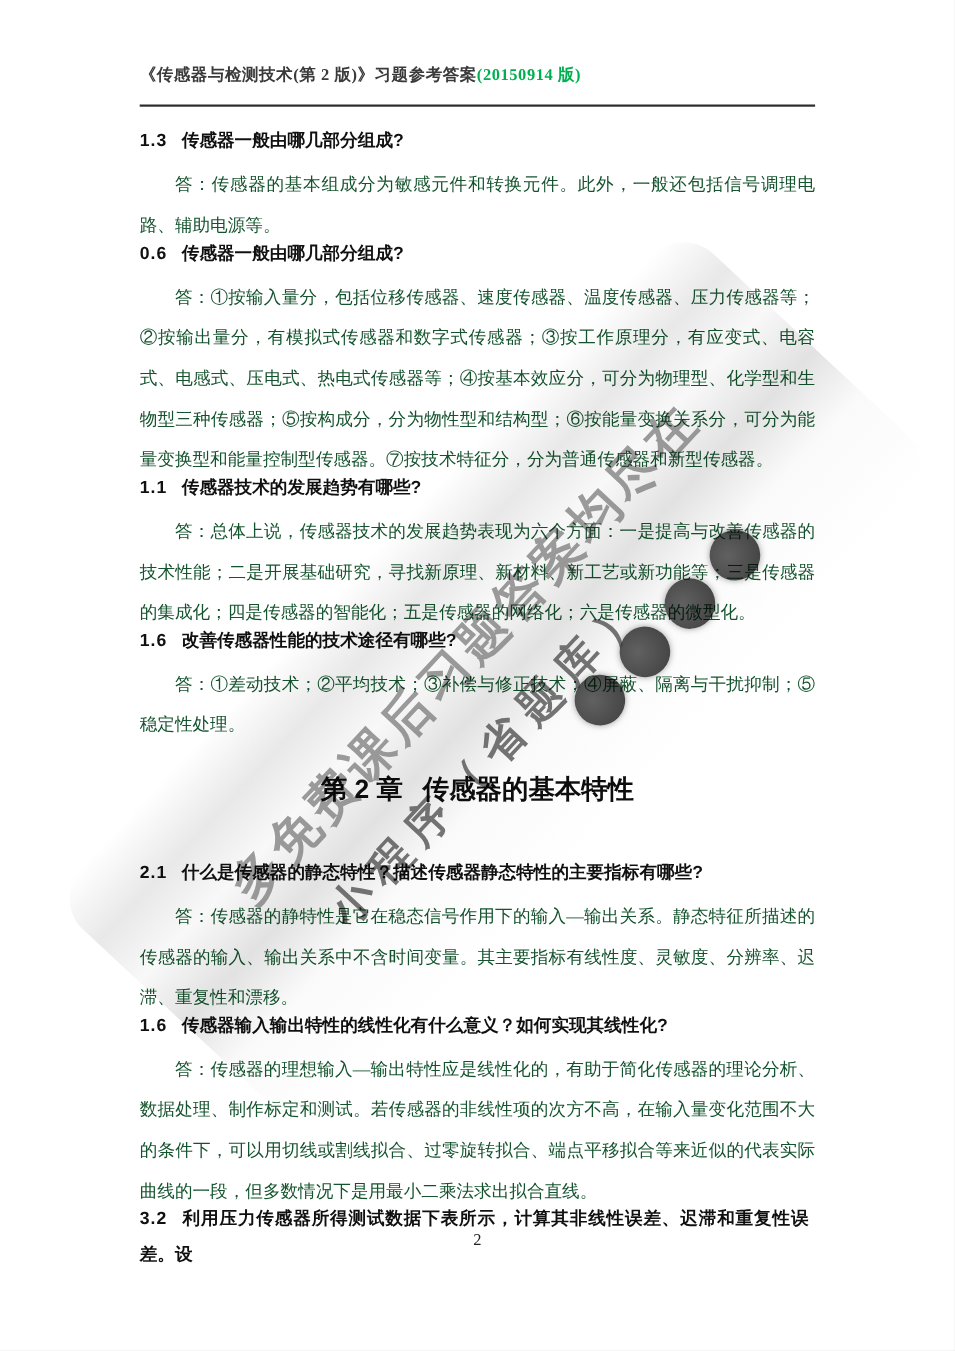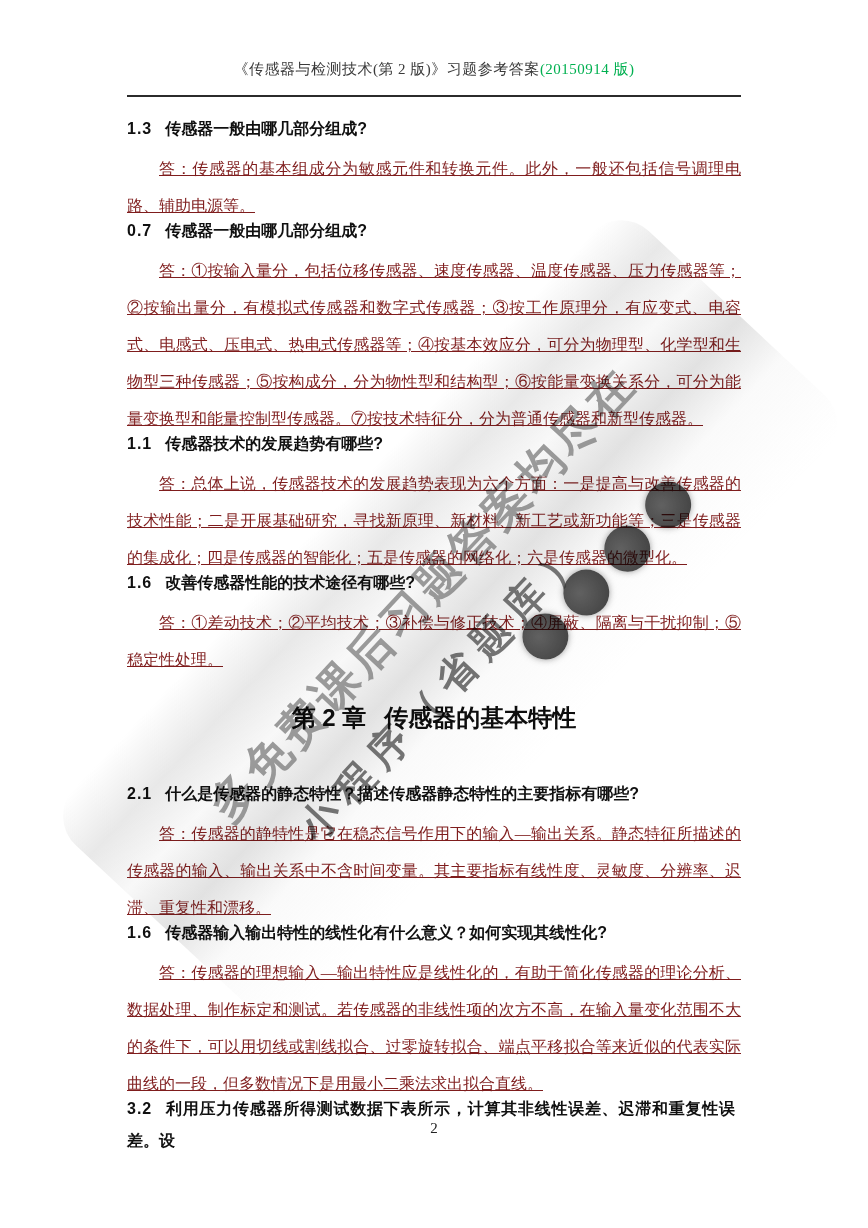"《传感器与检测技术(第 2 版)》习题参考答案(20150914 版)" .doc-header { font-weight: none -> bold; text-align: center -> left }
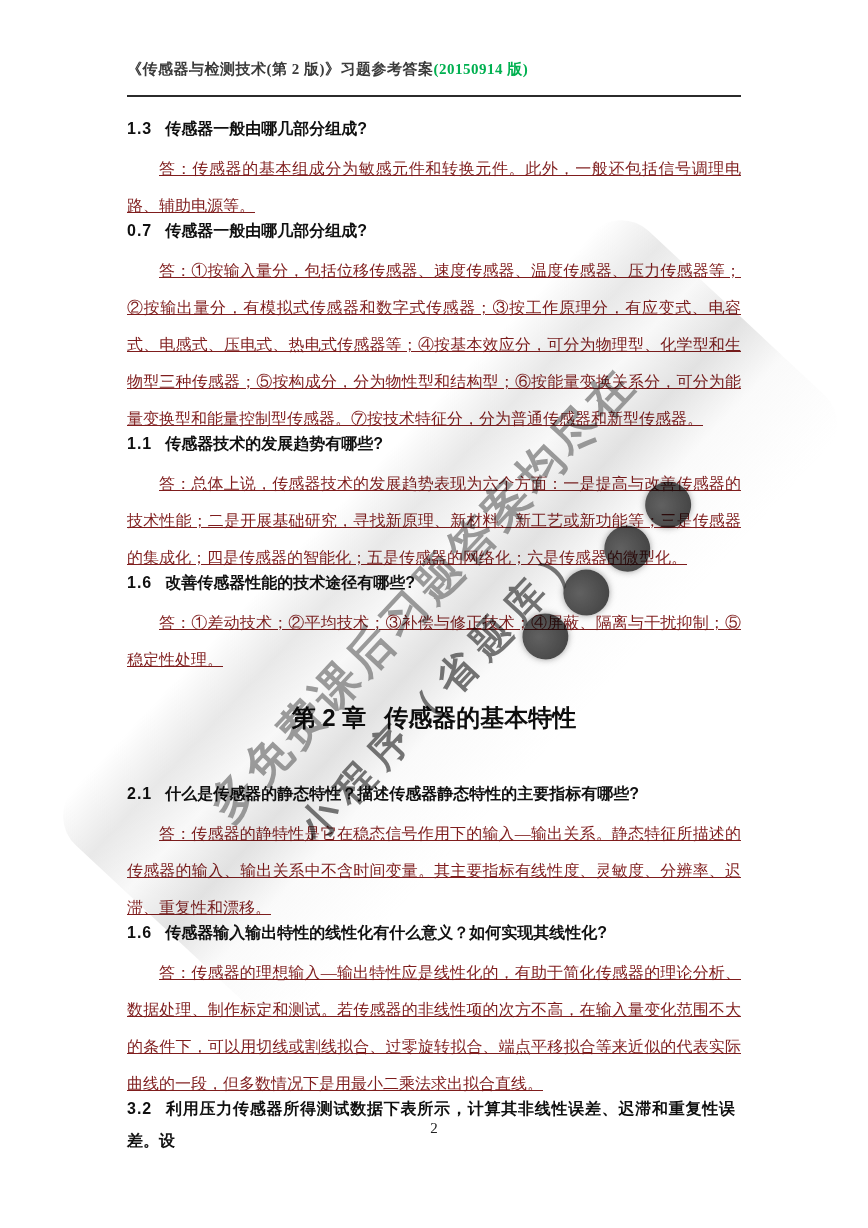"答：传感器的基本组成分为敏感元件和转换元件。此外，一般还包括信号调理电路、辅助电" .a { color: #7f1d1d -> #14532d; text-decoration: underline -> none }
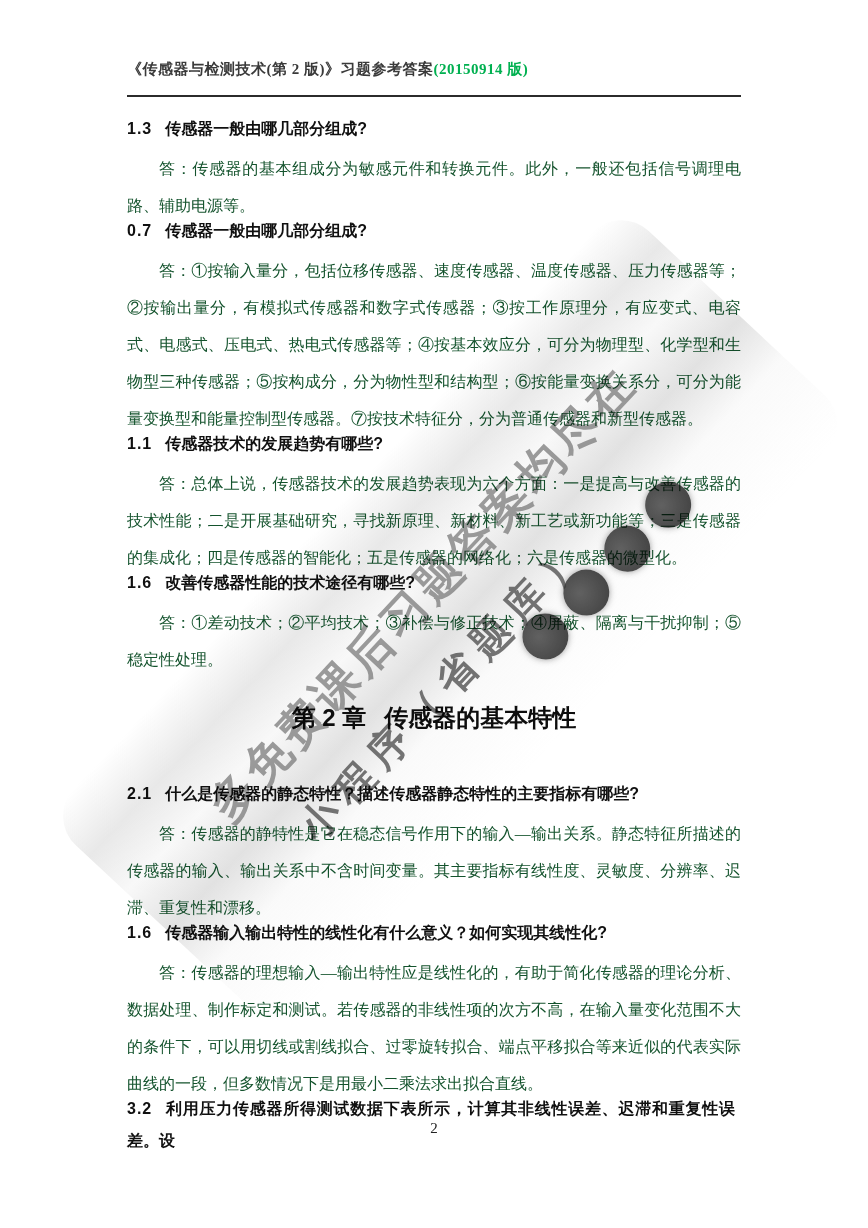"0.7" span.qnum { text: 0.7 -> 0.6 }
